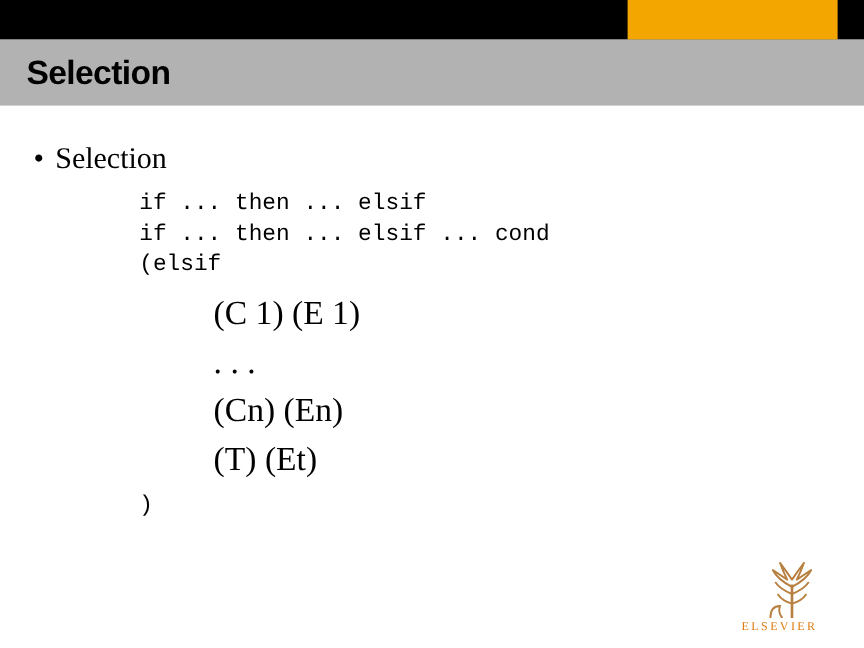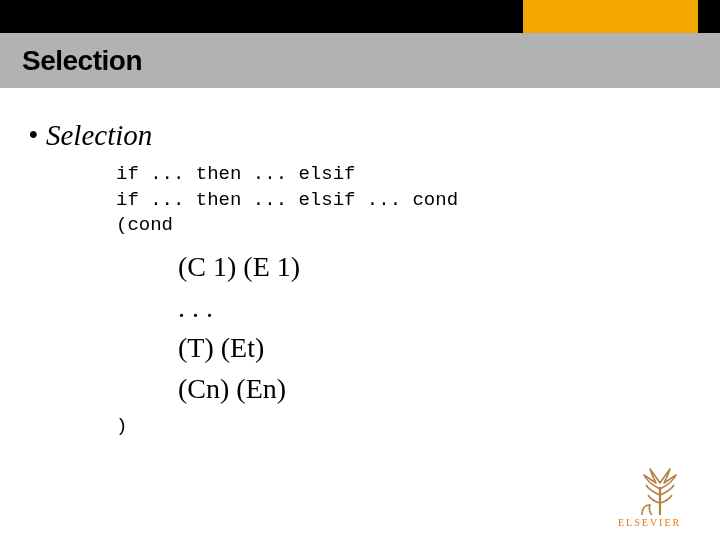"• Selection" .bullet-l1 { font-size: 29px -> 25px; font-style: italic -> none }
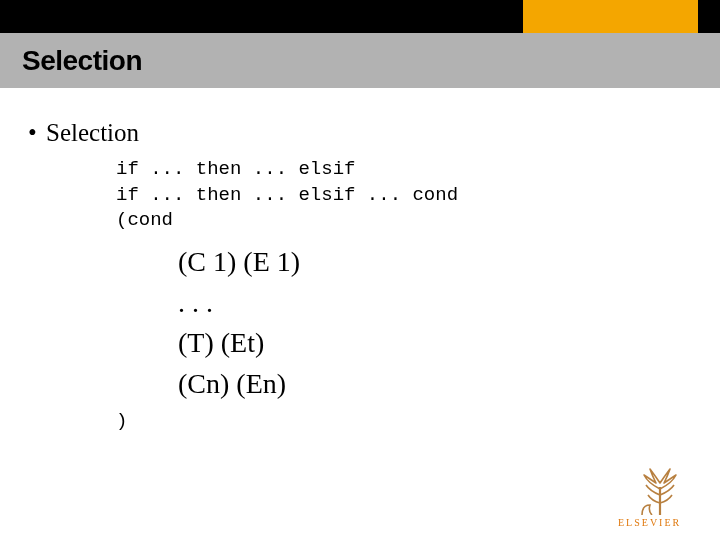"(cond" span { text: cond -> elsif }
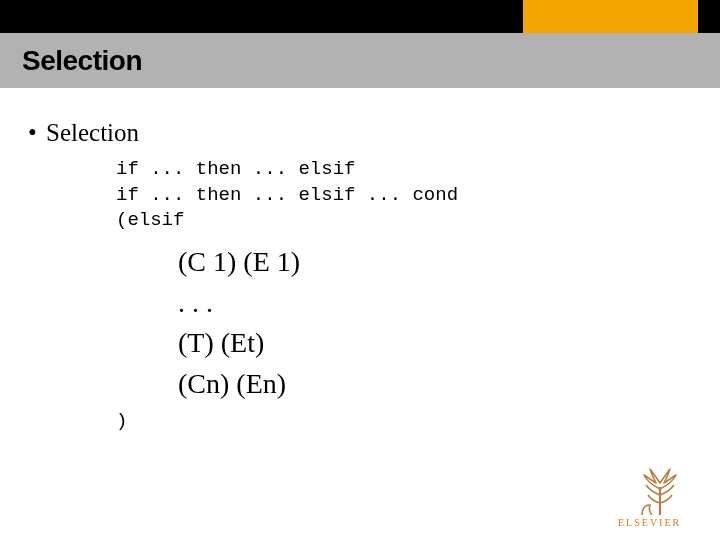"(T) (Et)" div { order: before "(Cn) (En)" -> after "(Cn) (En)" }
